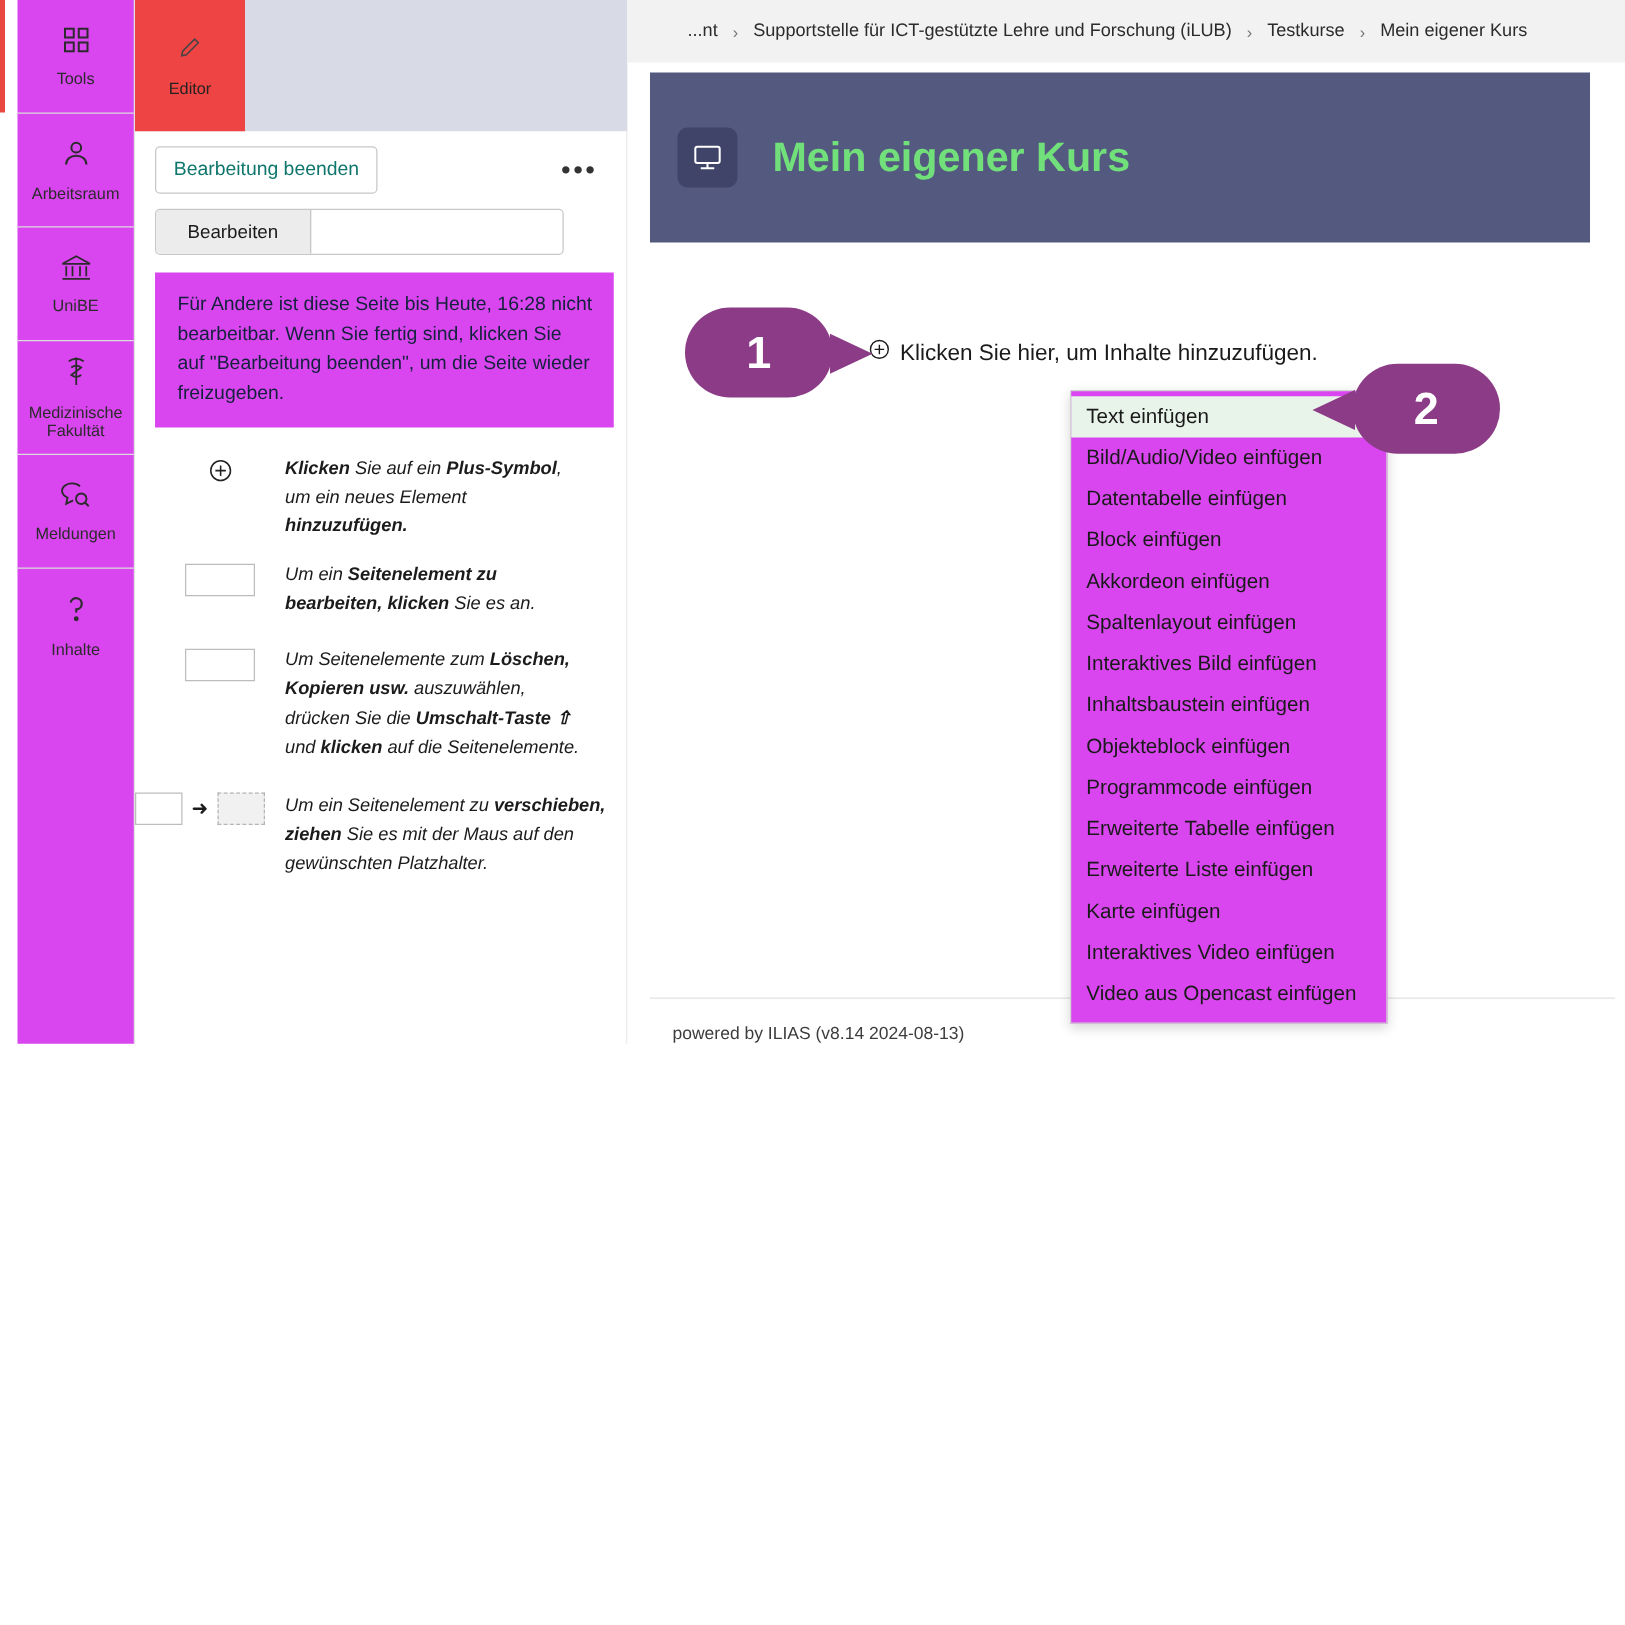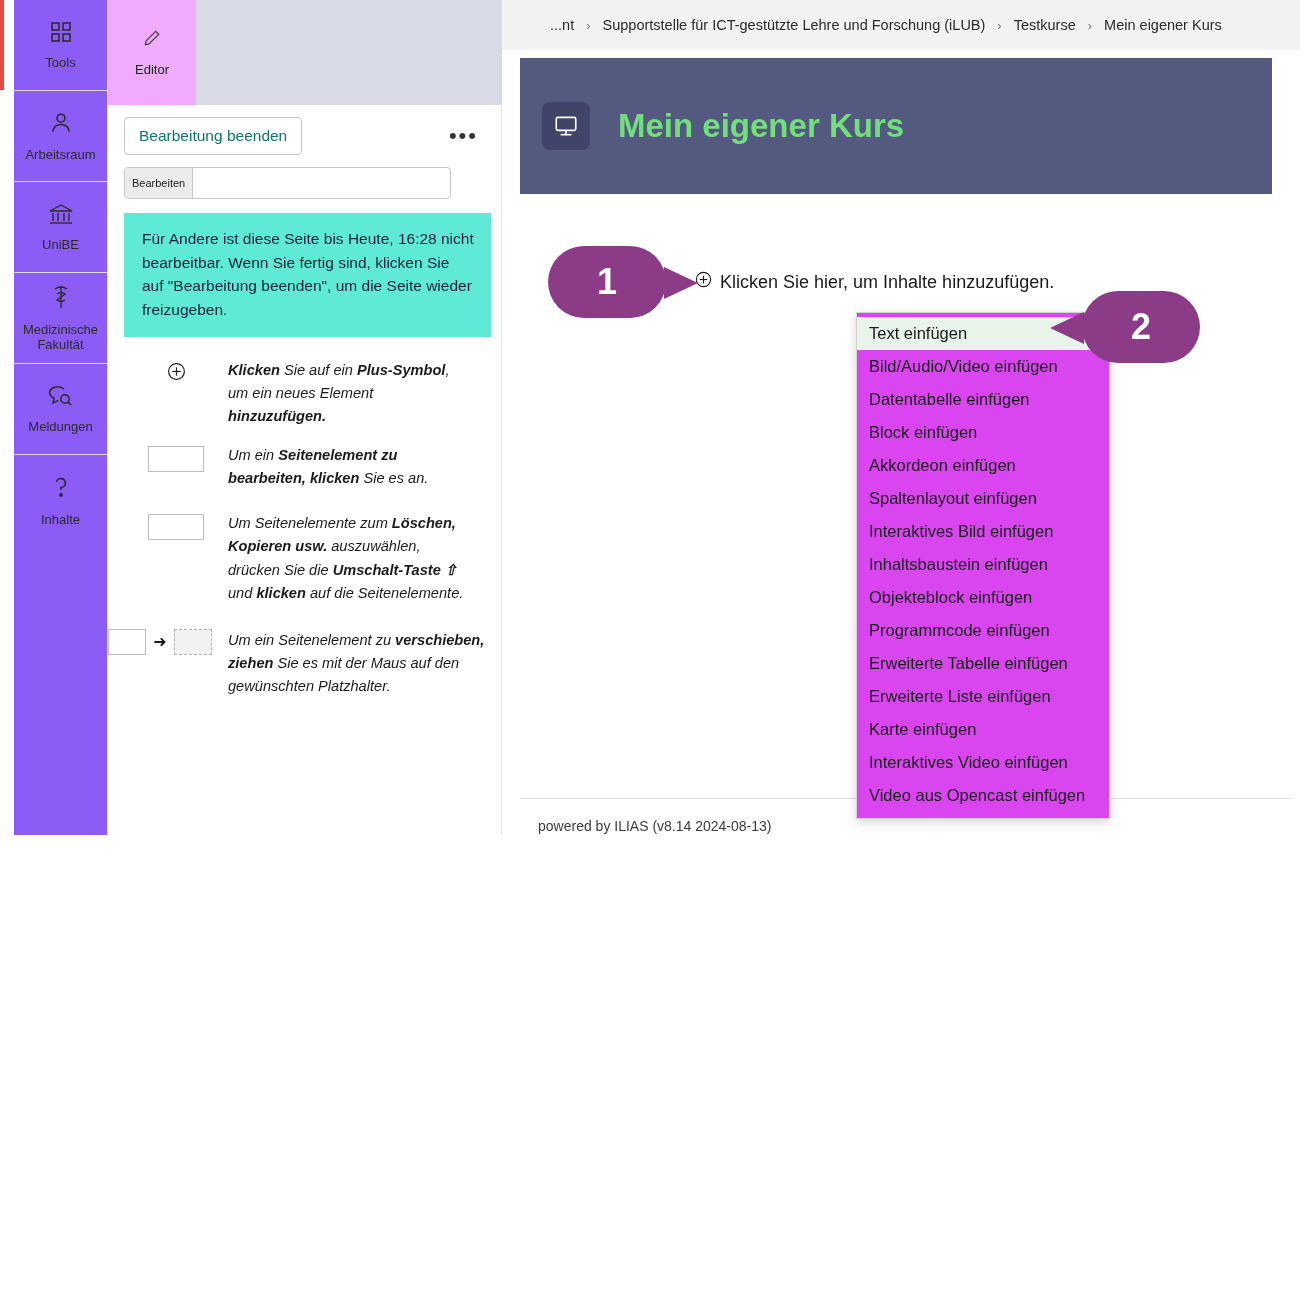"Tools" .rail { background: #8b5cf6 -> #d946ef }
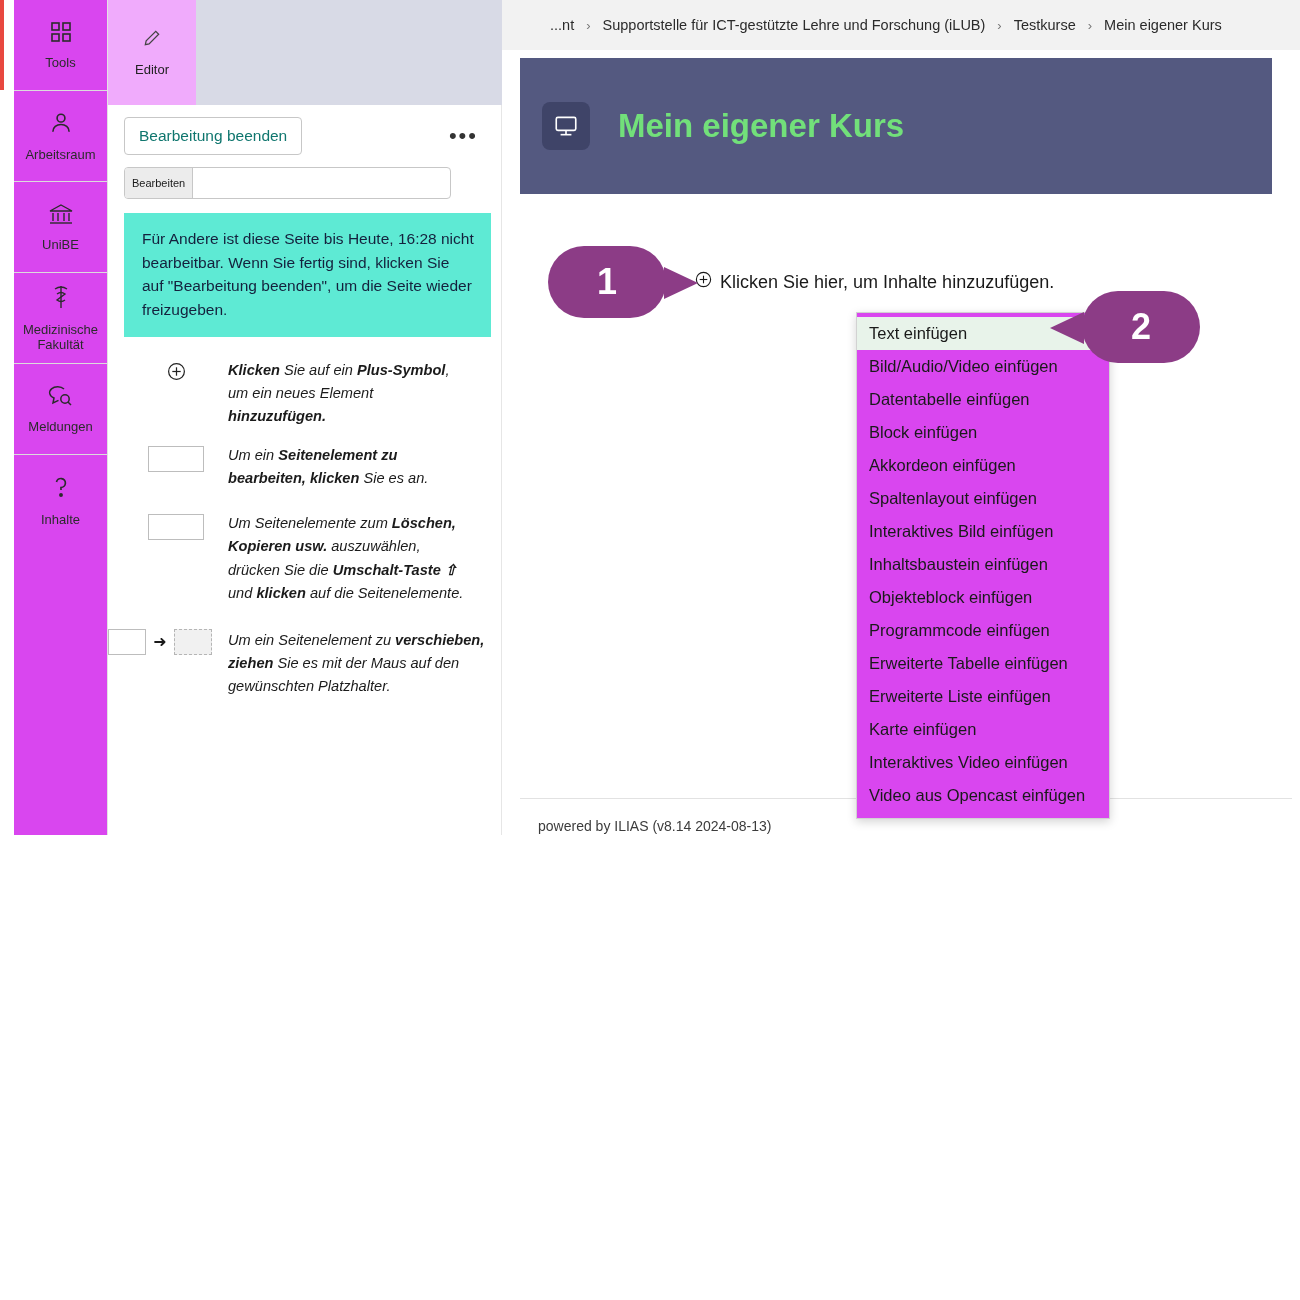"Editor" .editor-tab { background: #f0abfc -> #ef4444 }
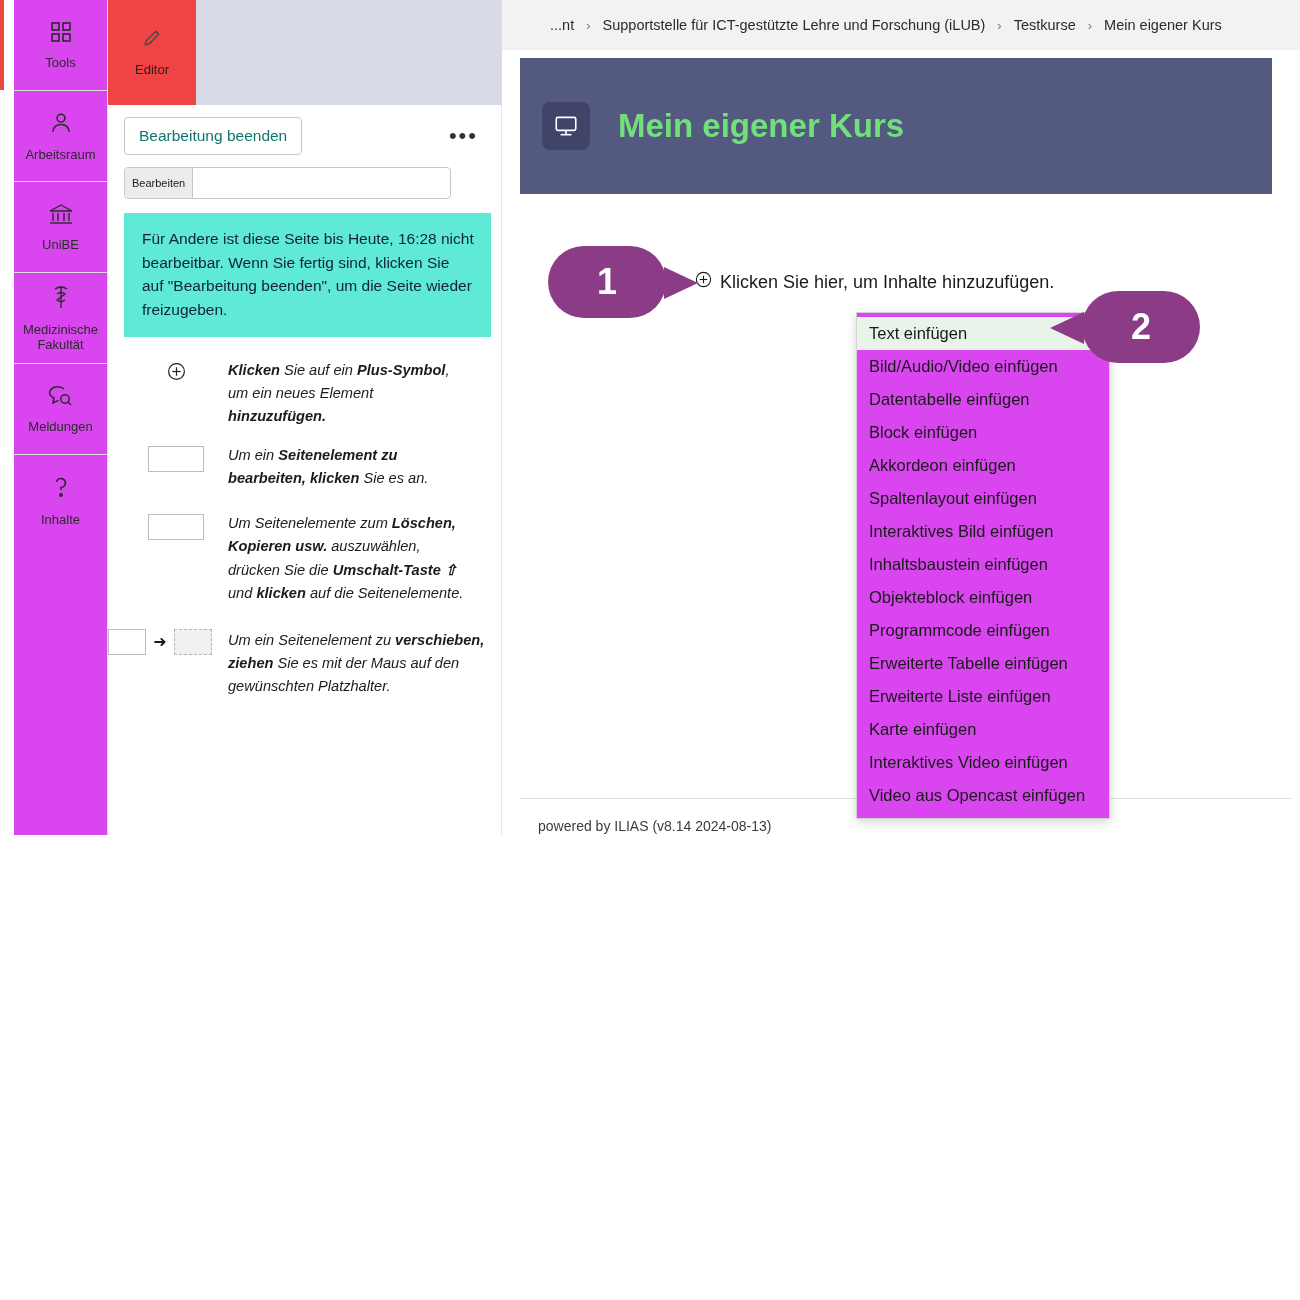"Bearbeiten" .seg div { font-size: 11px -> 15px; padding: 9px 7px -> 9px 25px }
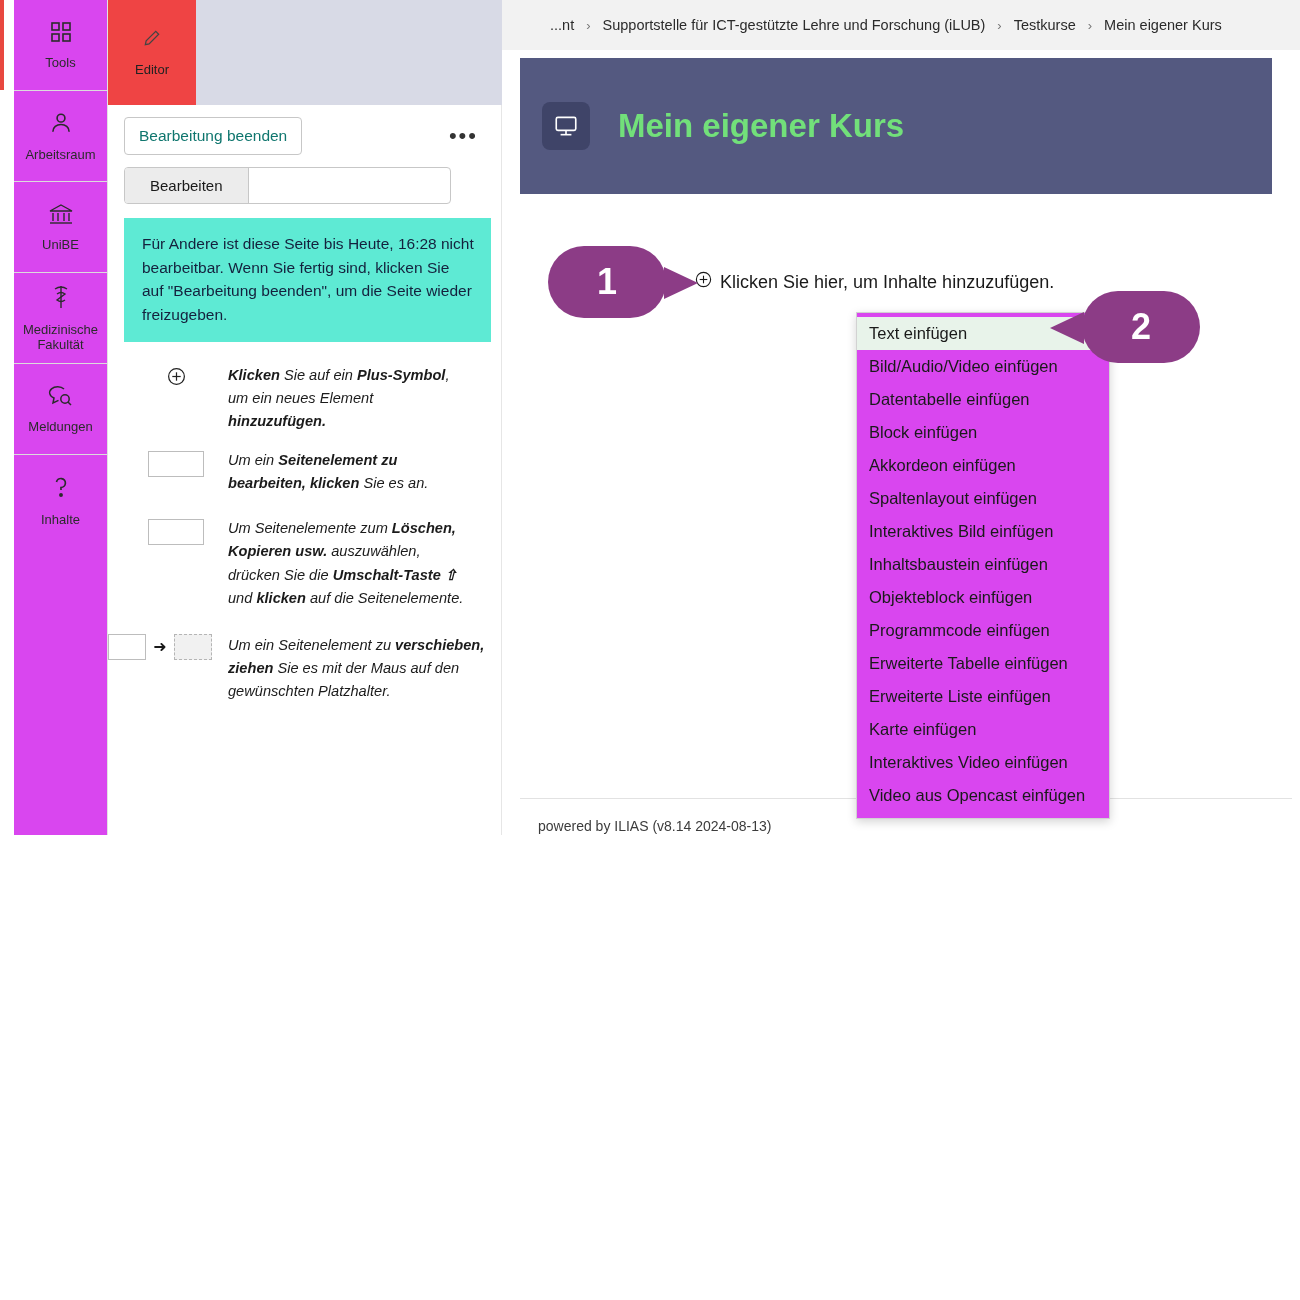"Für Andere ist diese Seite" .notice { background: #5eead4 -> #d946ef }
